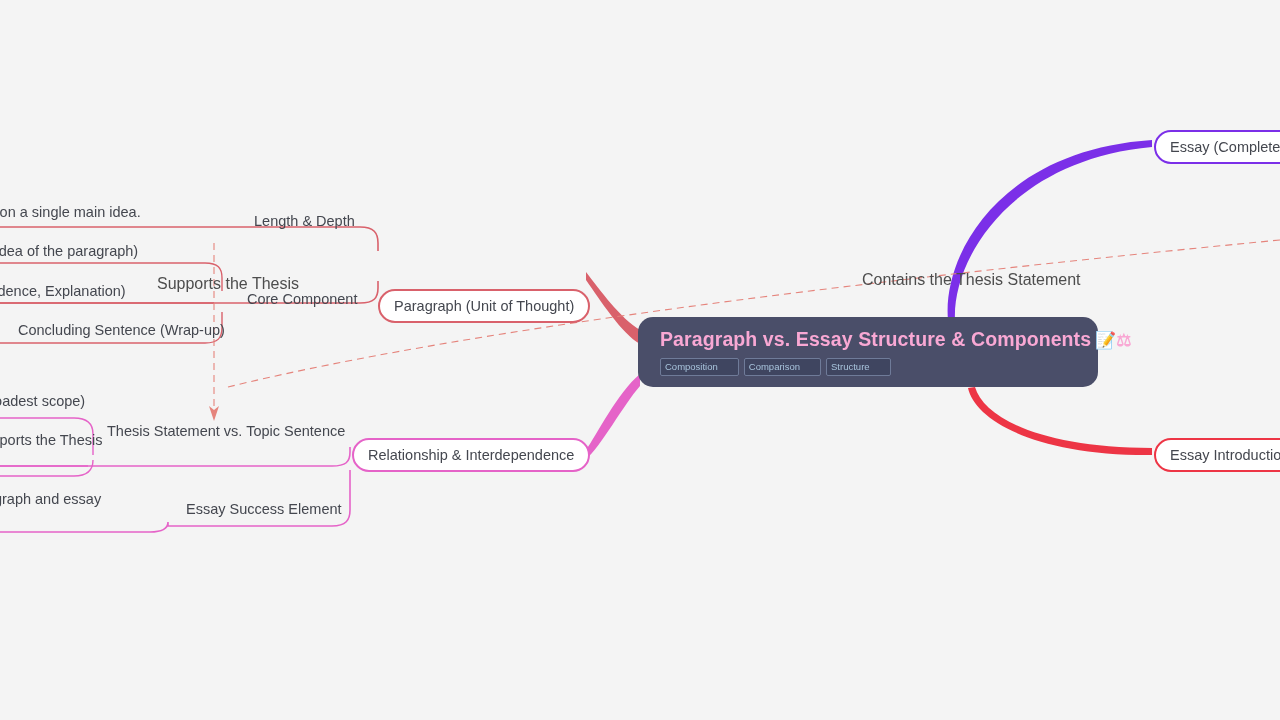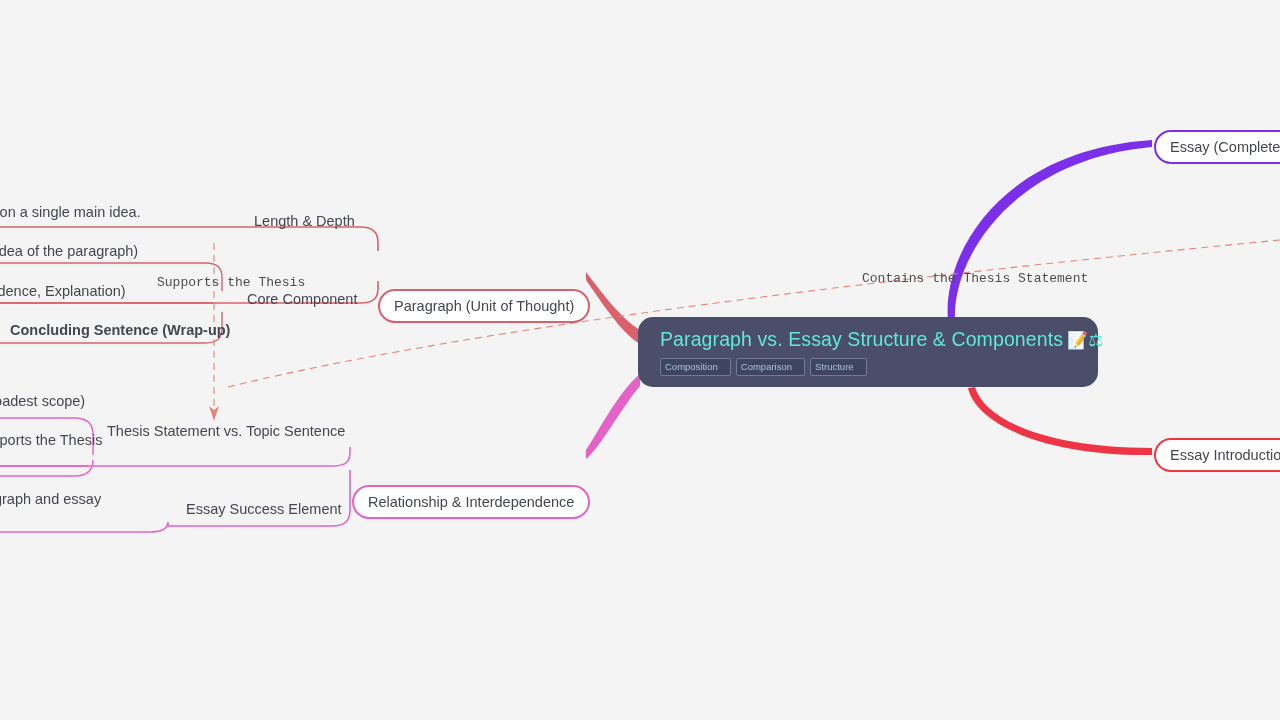"Supports the Thesis" .rel-label { font-family: Liberation Mono, monospace -> none; font-size: 13px -> 16px }
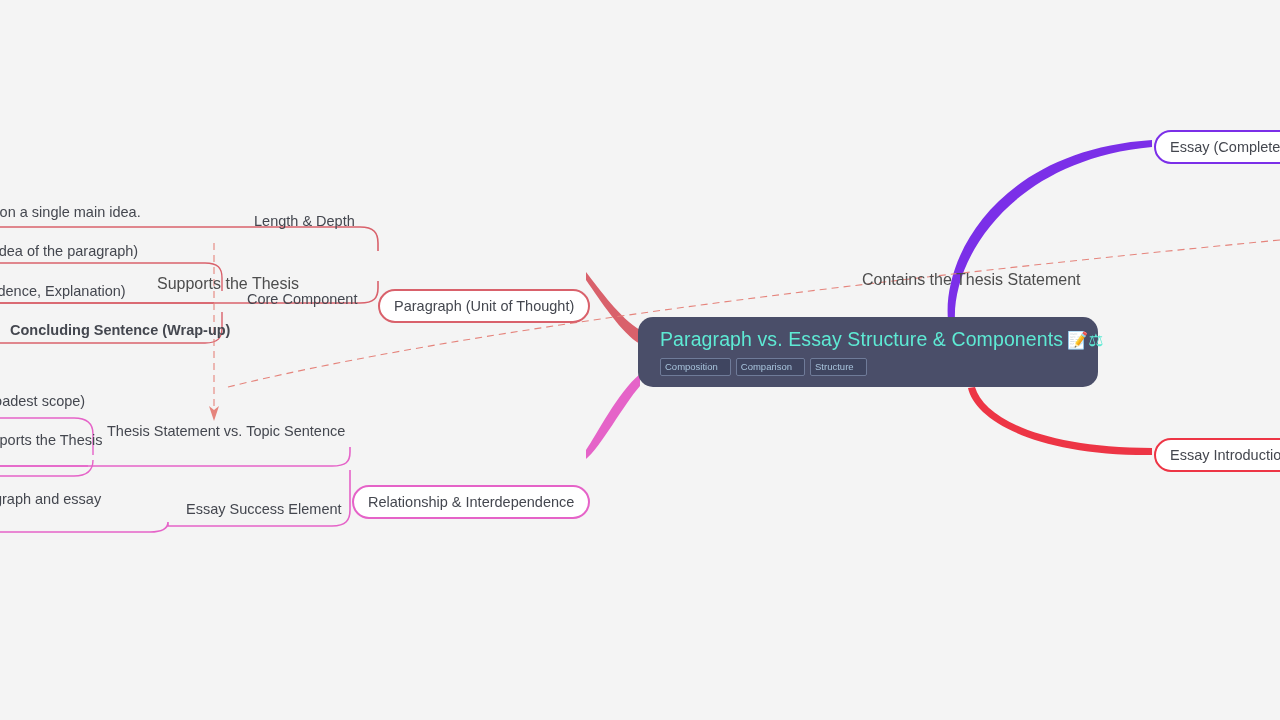"Concluding Sentence (Wrap-up)" div.leaf { font-weight: bold -> none; left: 10px -> 18px }
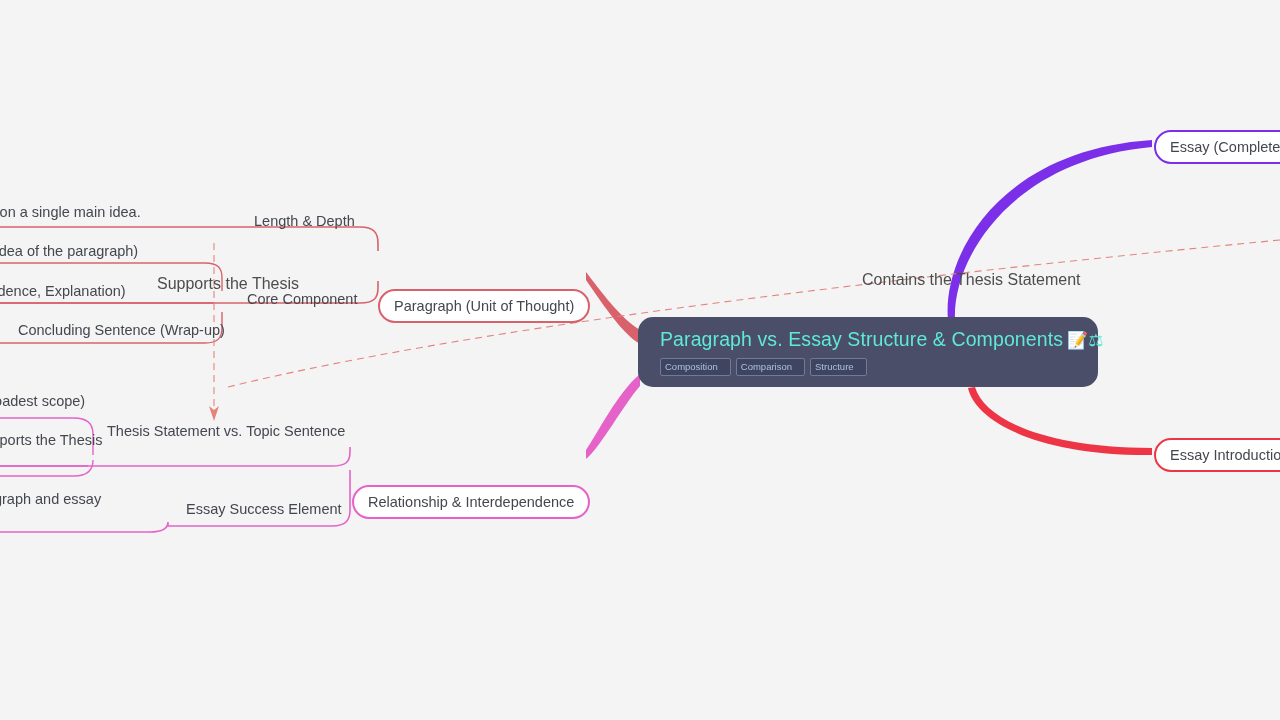"Paragraph vs. Essay Structure &" .root-title { color: #5eead4 -> #f9a8d4; font-weight: 400 -> 700 }
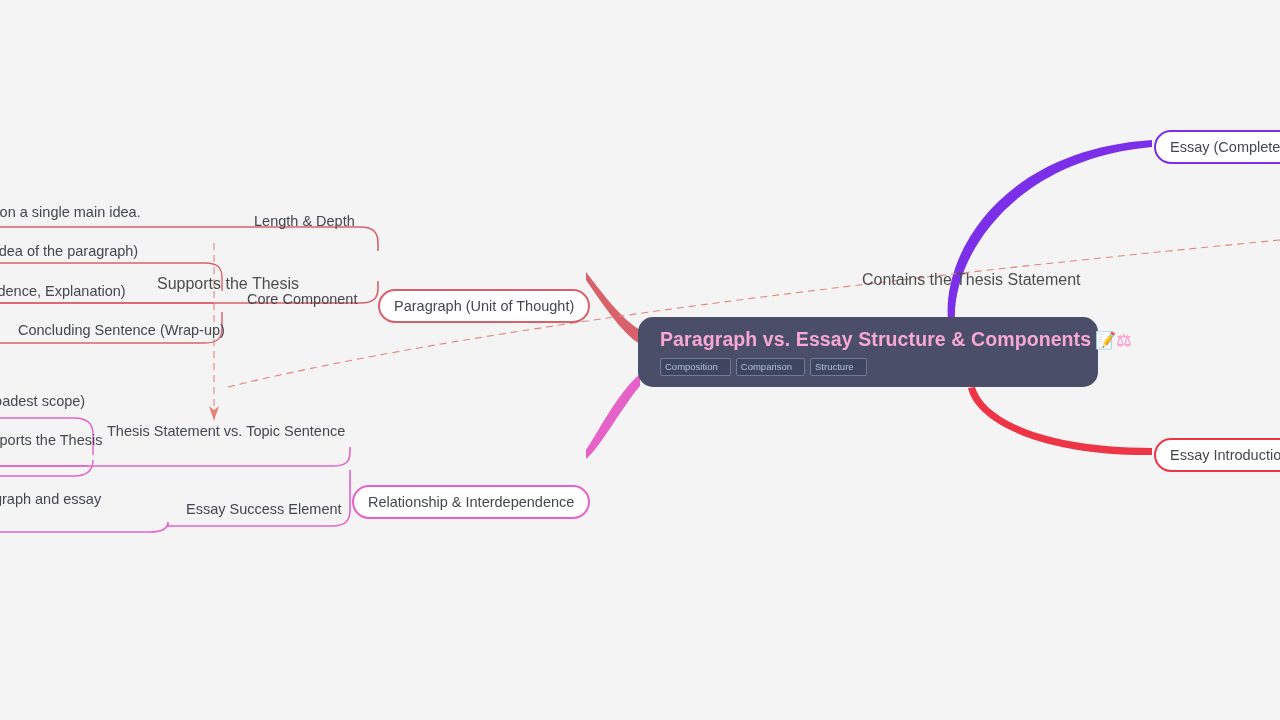"Composition" .tag { padding: 3px 12px 4px 4px -> 3px 20px 4px 4px }
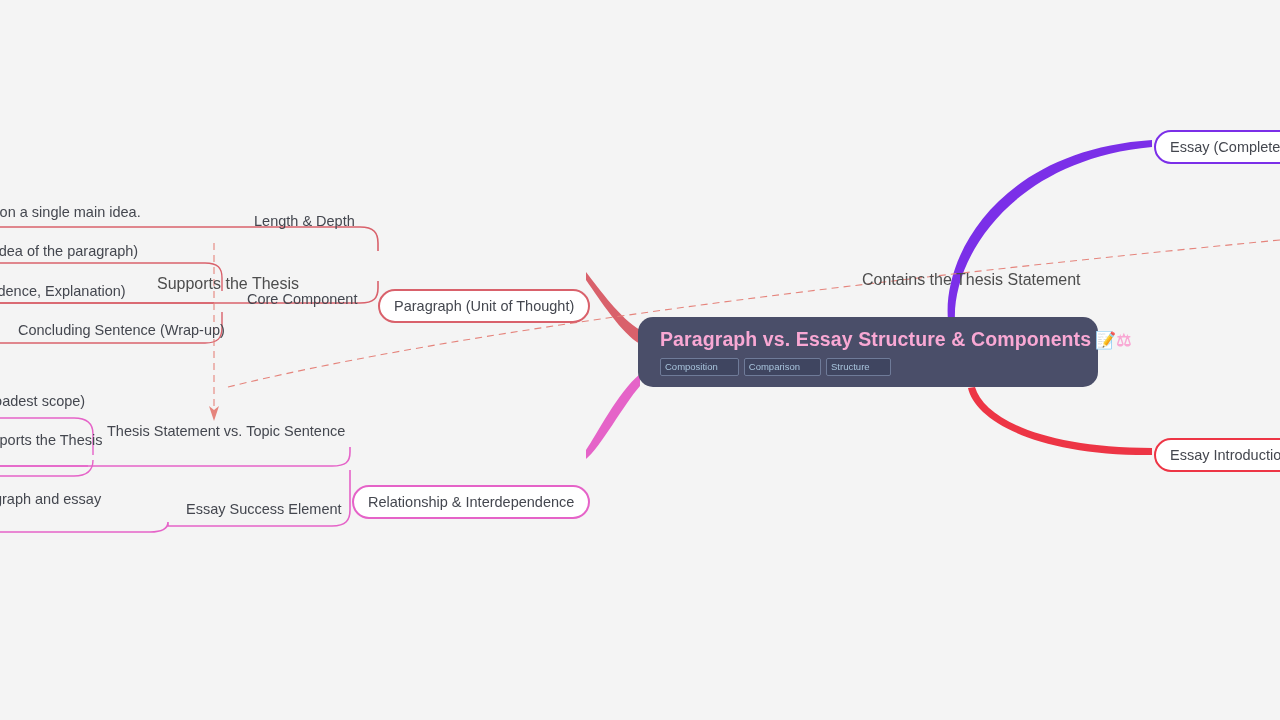"Relationship & Interdependence" .pill.pink { margin-top: 47px -> none }
